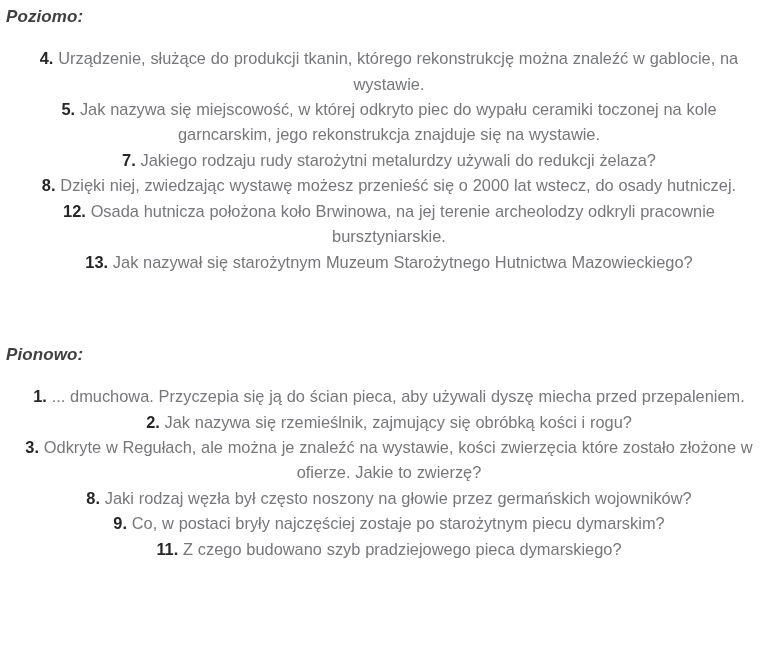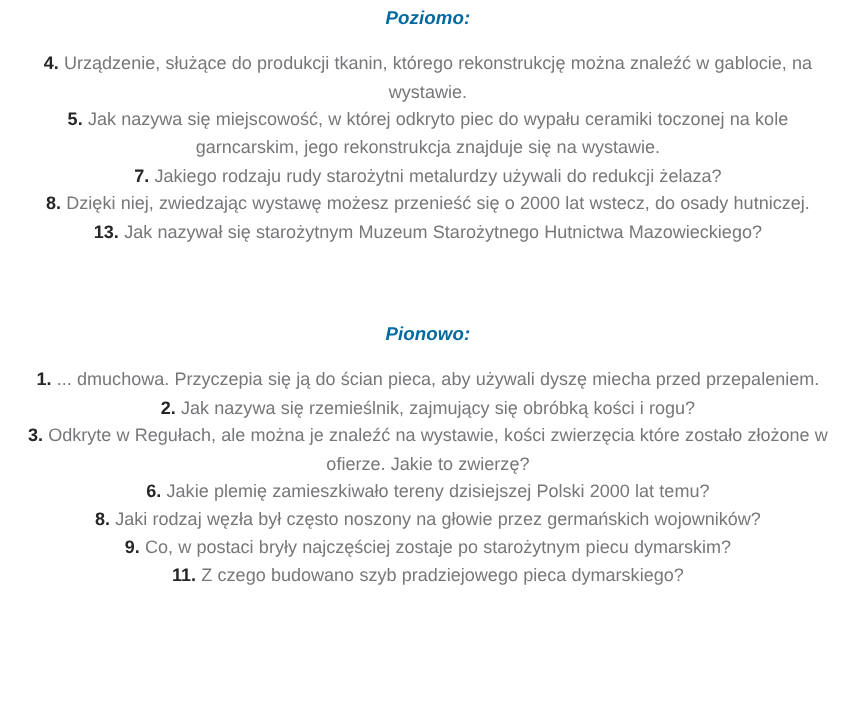"Poziomo:" .section-heading { color: #0369a1 -> #404040; text-align: center -> left }
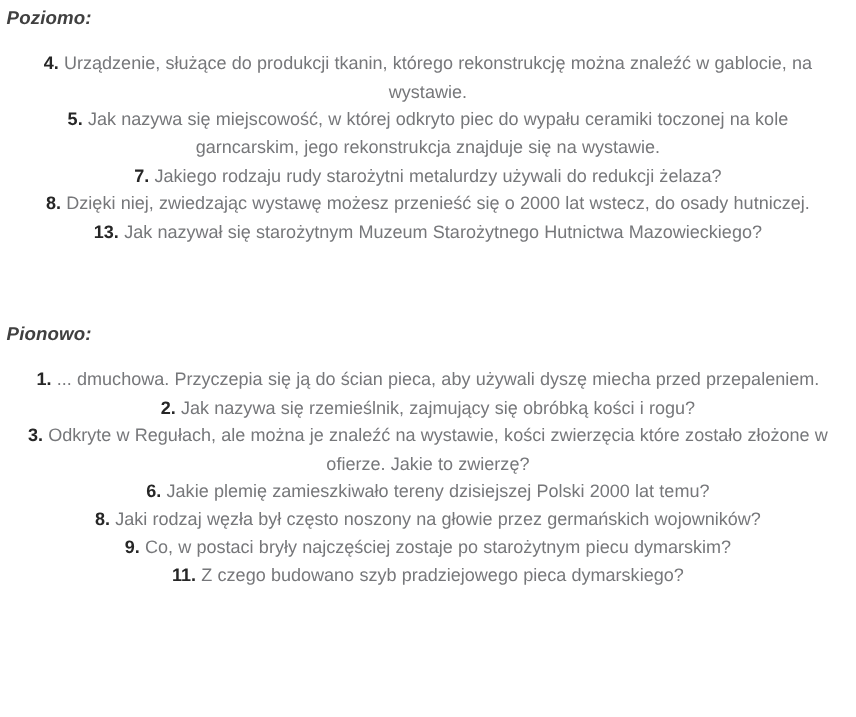"12. Osada hutnicza położona koło" li.clue { html: none -> <li> <span>12.</span> <span>Osada hutnicza położona koło Brwinowa, na jej terenie archeolodzy odkryli pracownie bursztyniarskie.</span> </li> }
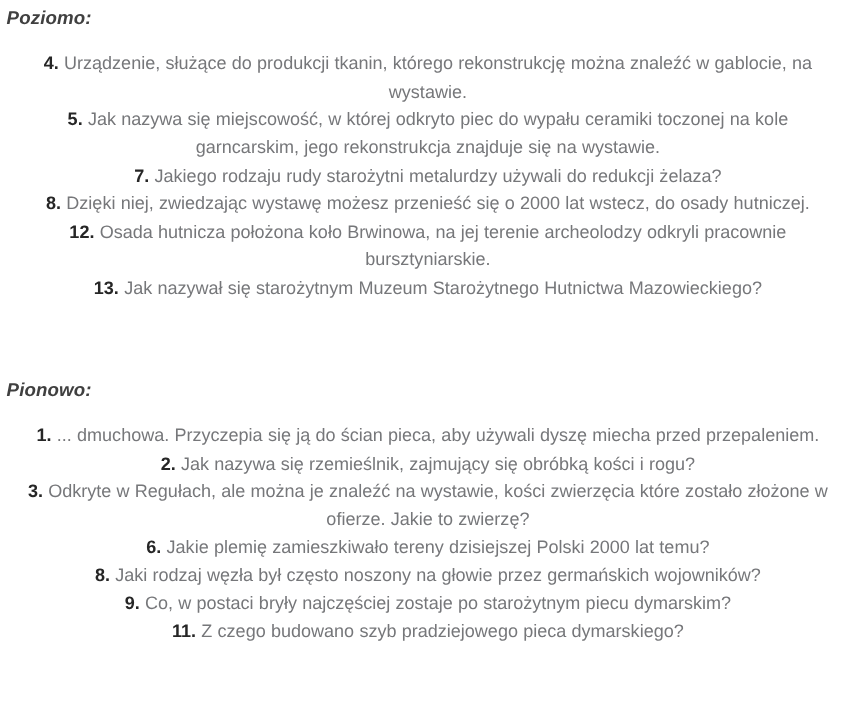"6. Jakie plemię zamieszkiwało tereny" li.clue { html: <li> <span>6.</span> <span>Jakie plemię zamieszkiwało tereny dzisiejszej Polski 2000 lat temu?</span> </li> -> none }
